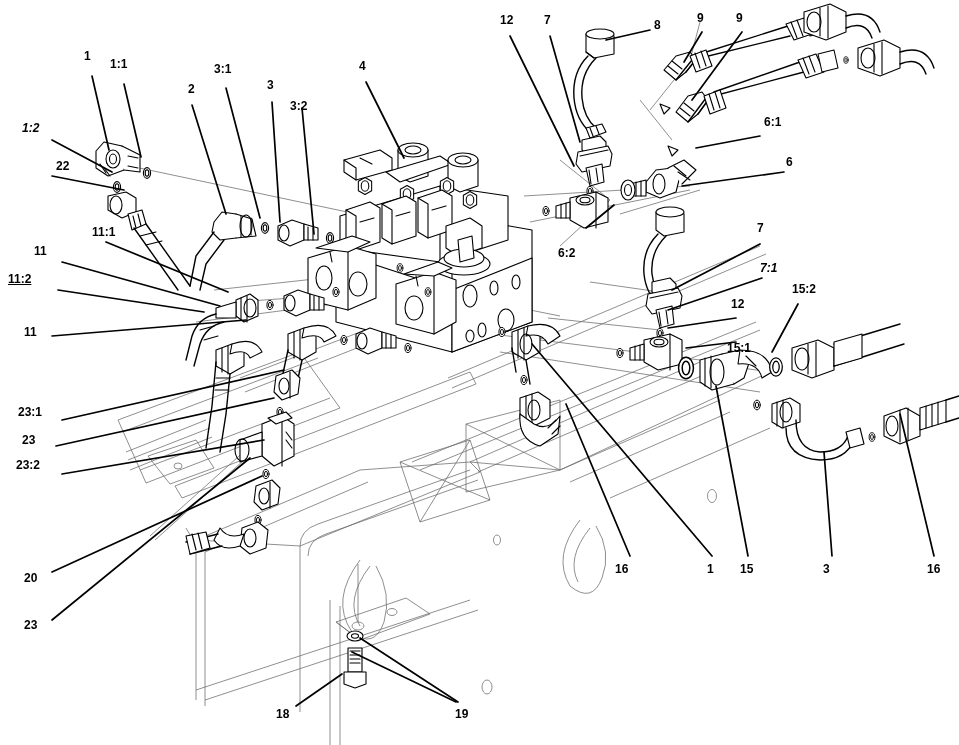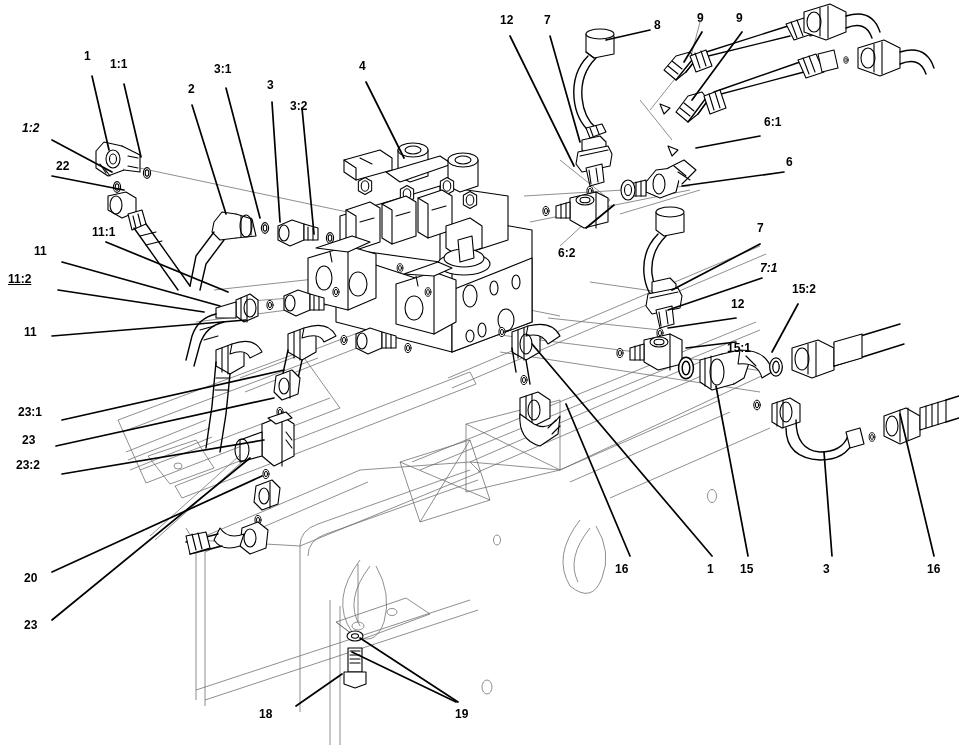"18" div.lbl { left: 259px -> 276px }
